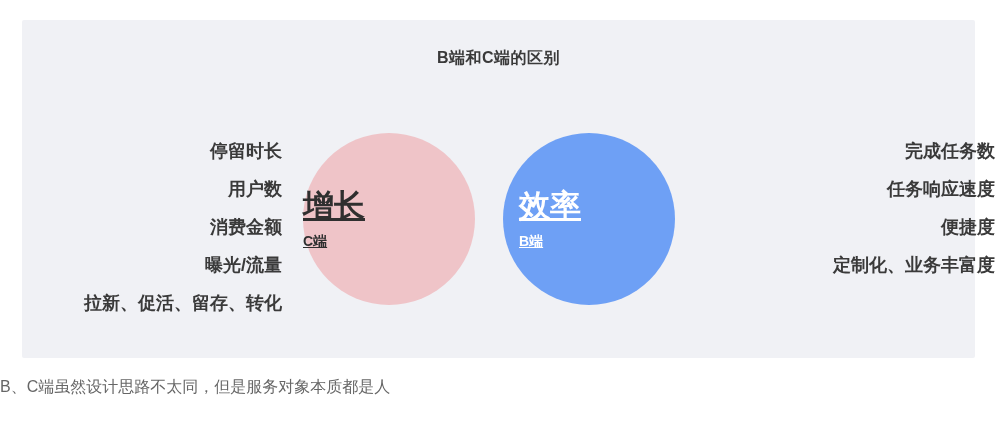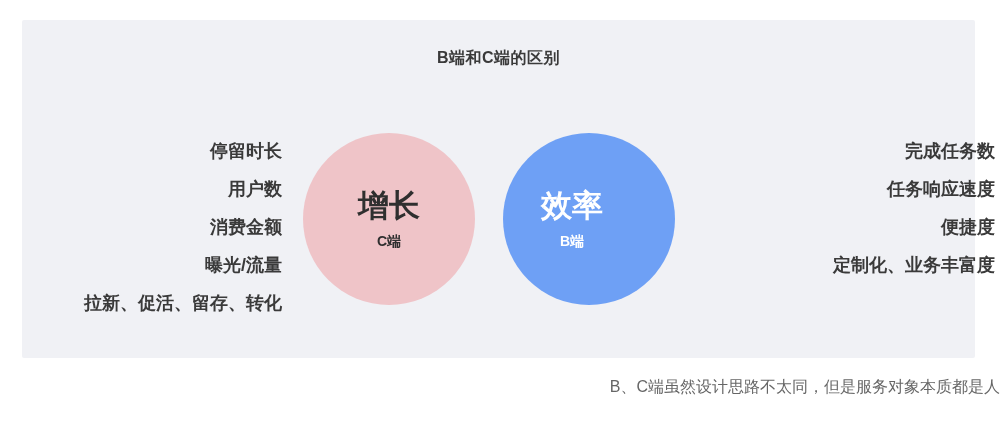"增长" .circle-label { text-align: center -> none; text-decoration: none -> underline }
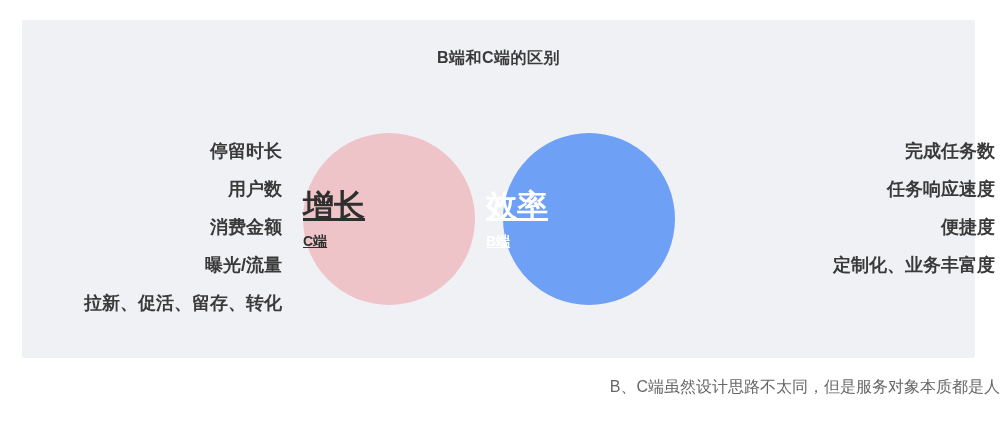"效率" .label-right { left: 183px -> 216px }
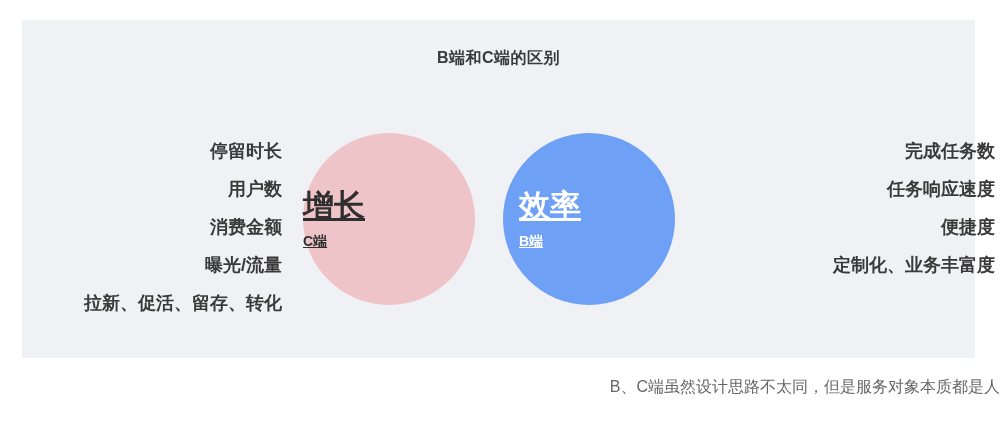"B、C端虽然设计思路不太同，但是服务对象本质都是人" .caption { text-align: right -> left }
